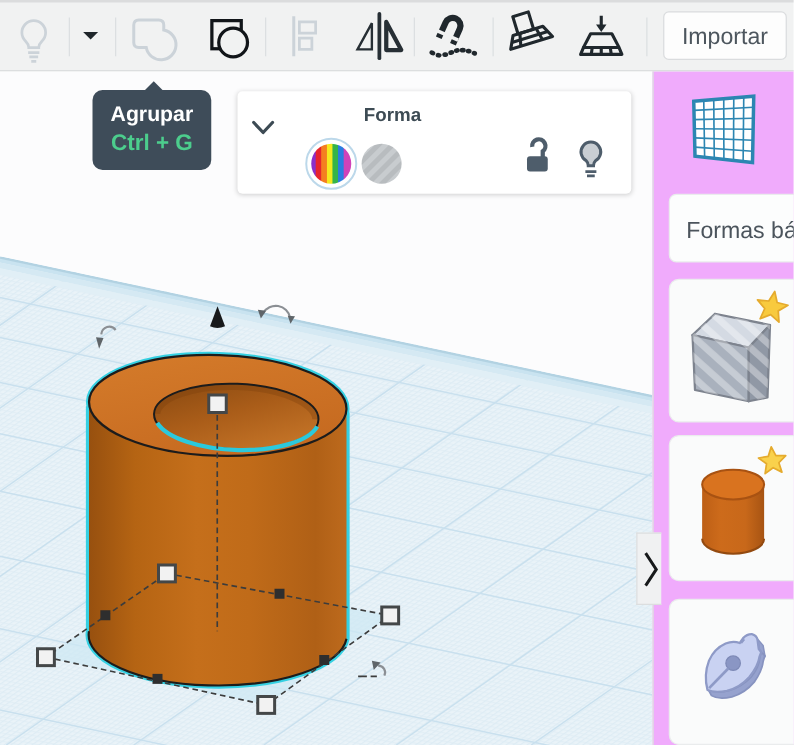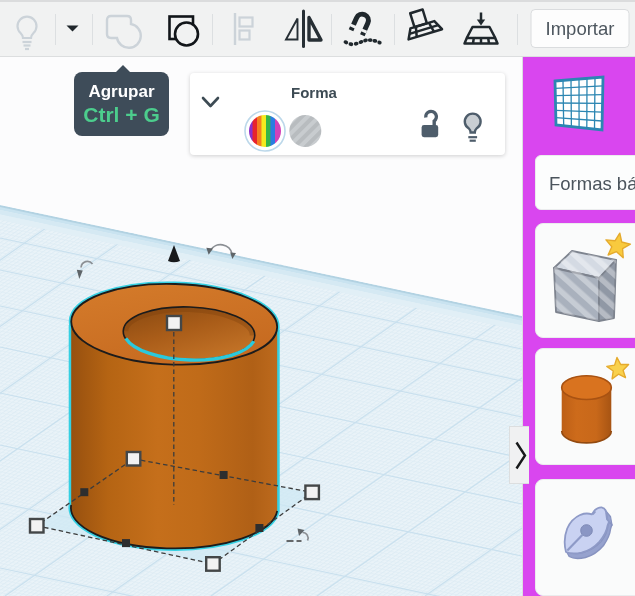"Ctrl + G" #tooltip .l2 { font-size: 21px -> 18px }
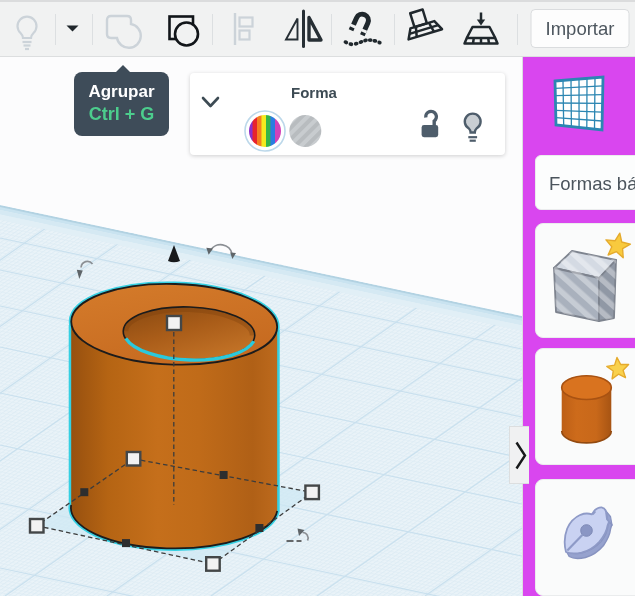"Formas bá" #sidebar { background: #d946ef -> #f0abfc }
